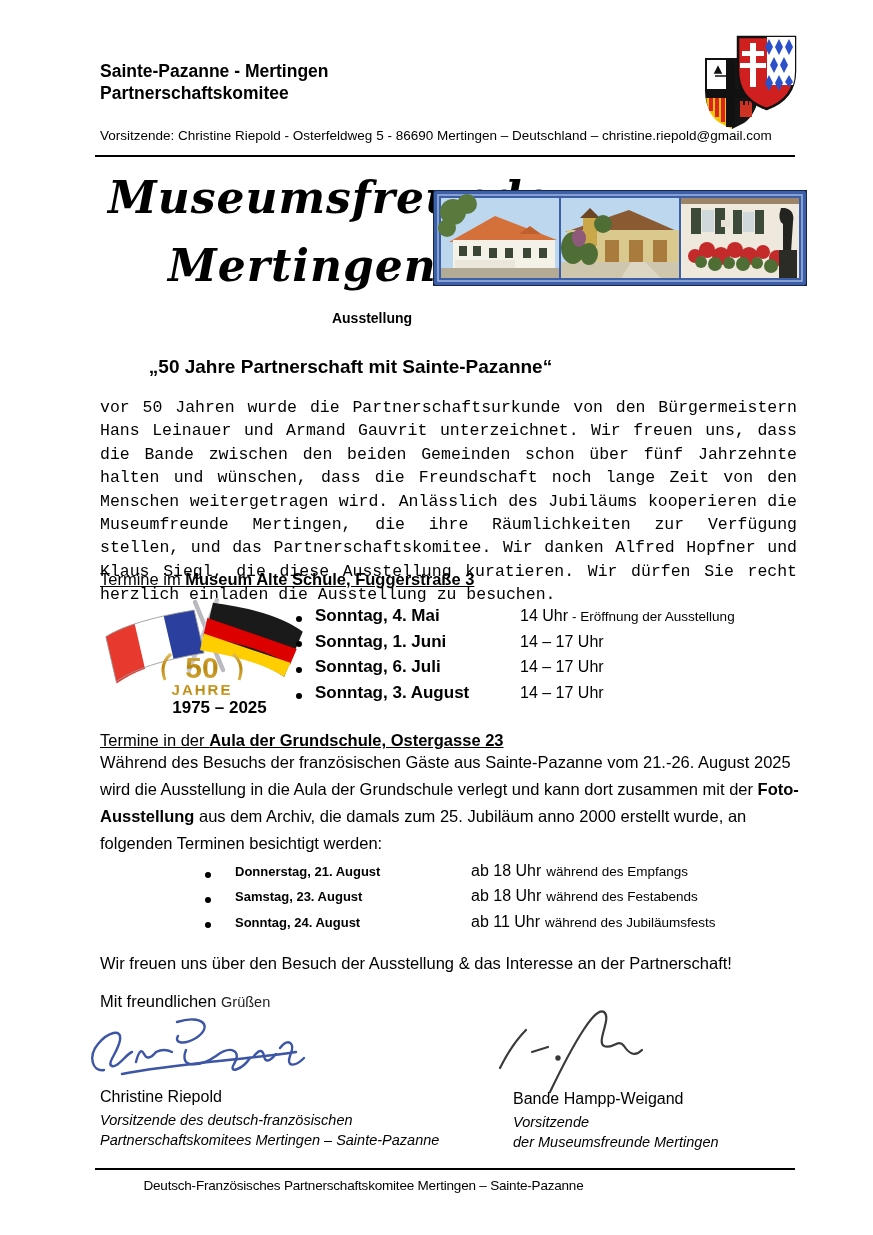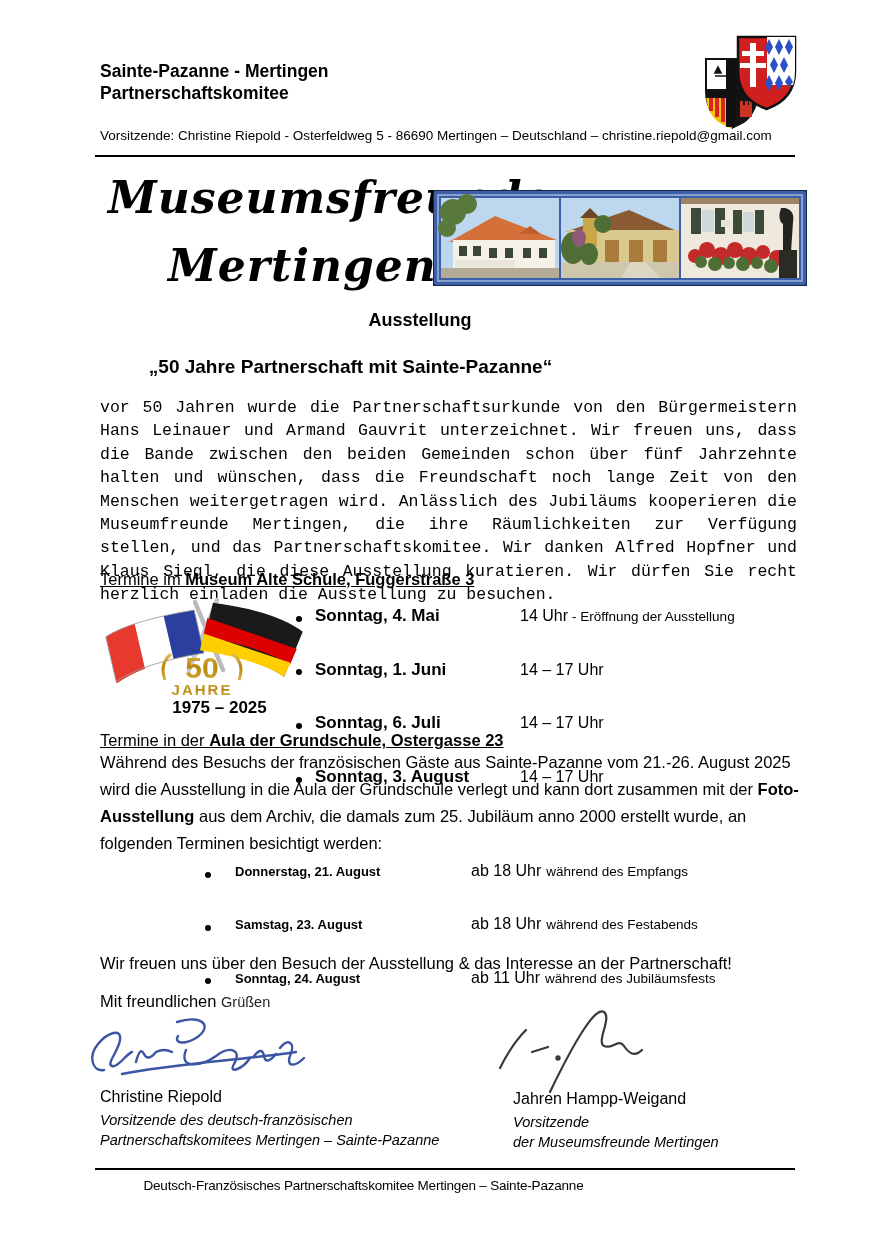"Ausstellung" .h-aus { font-size: 18px -> 14px; padding-left: 48px -> none }
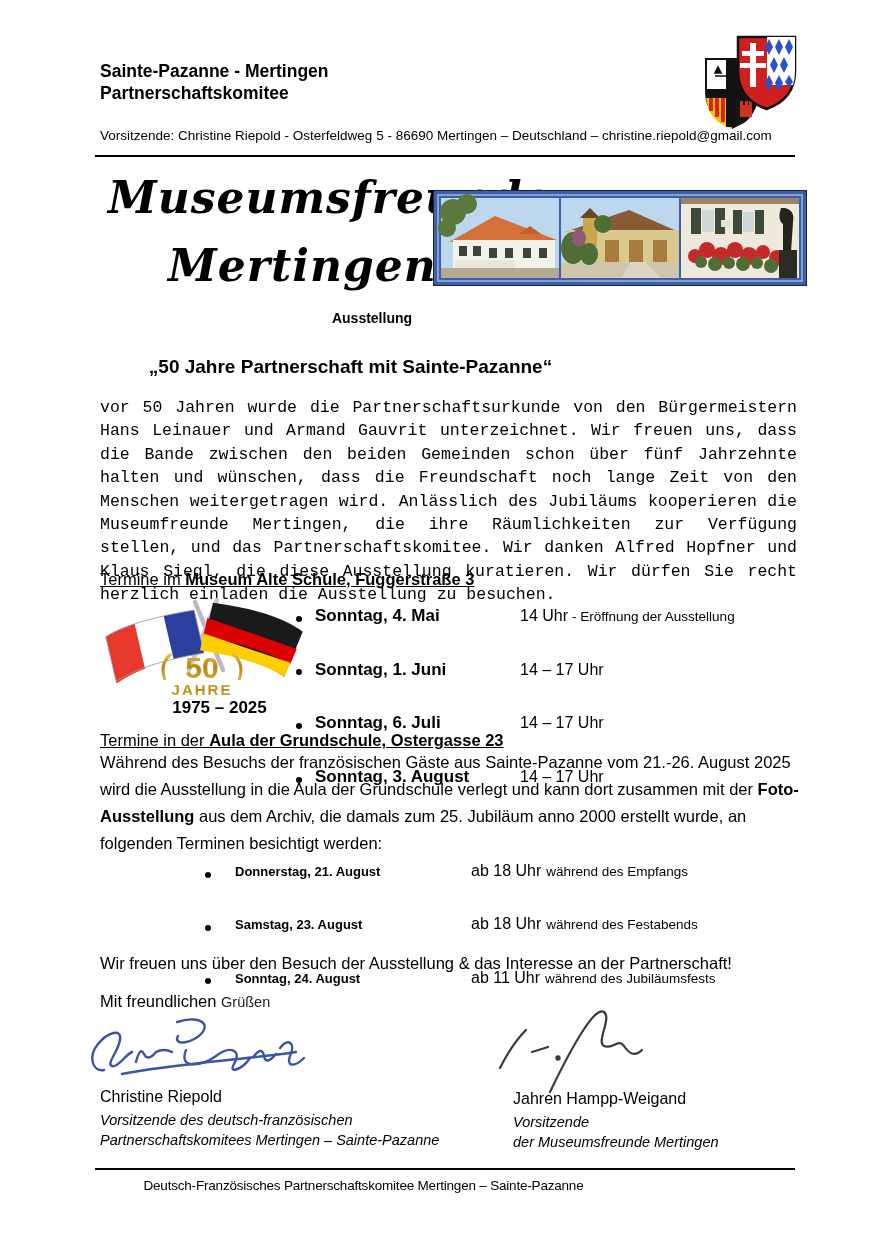"Sonntag, 4. Mai" .evlist { gap: 28px -> none }
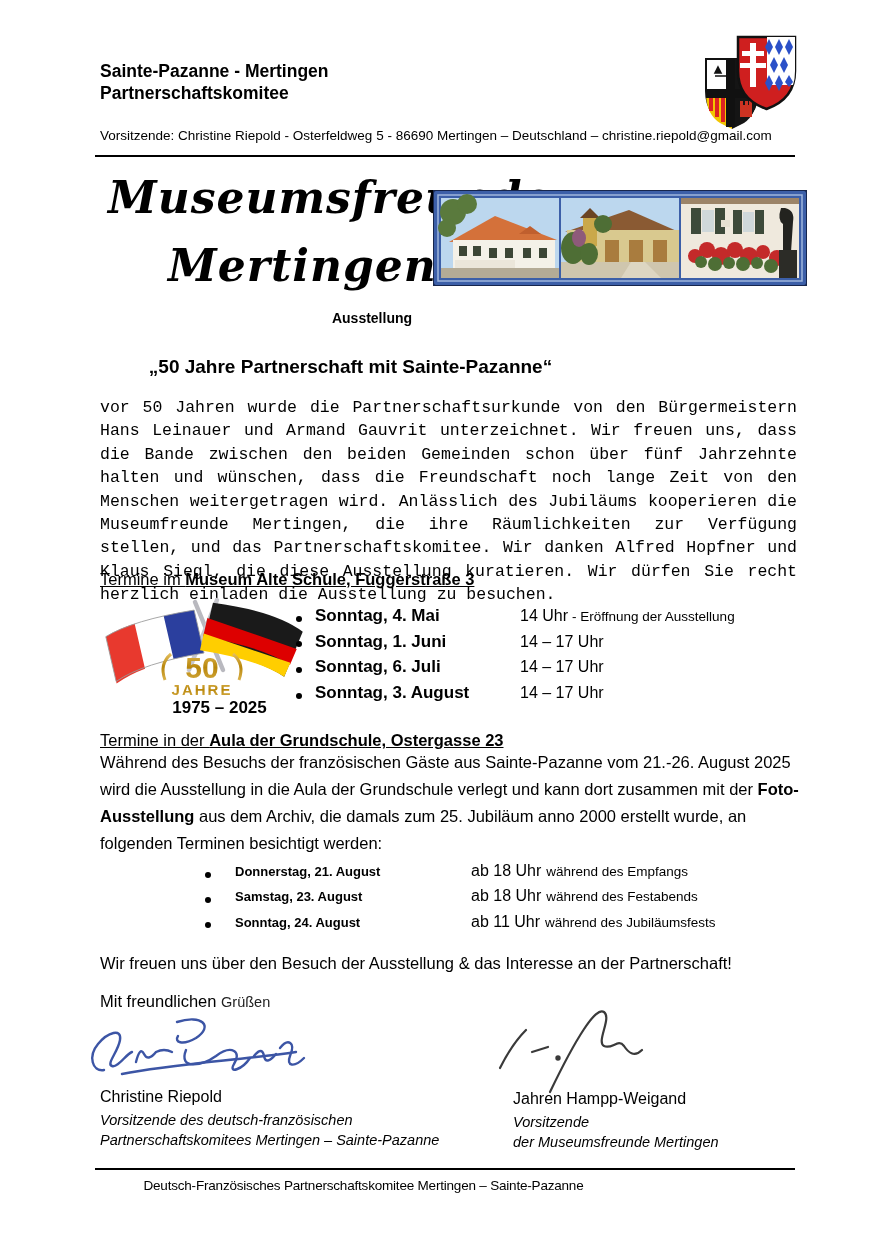"Jahren Hampp-Weigand" div.abs { text: Jahren -> Bande }
